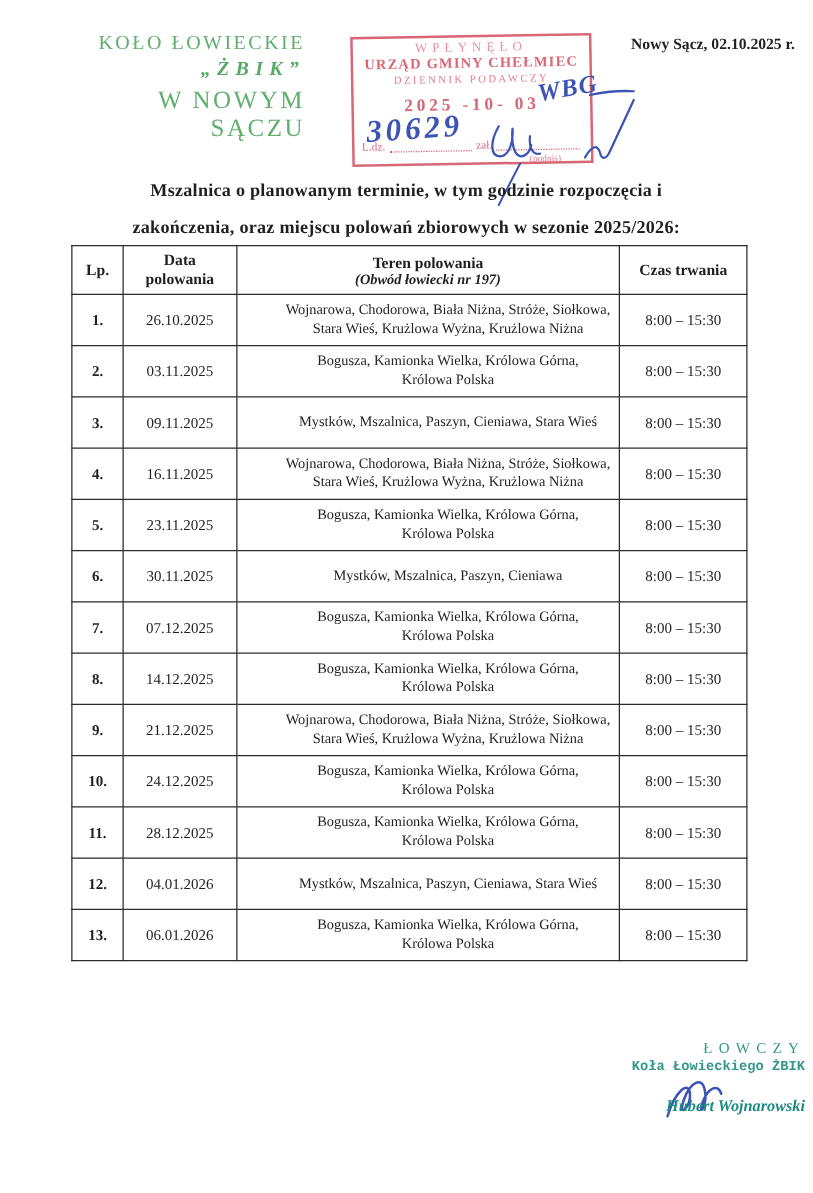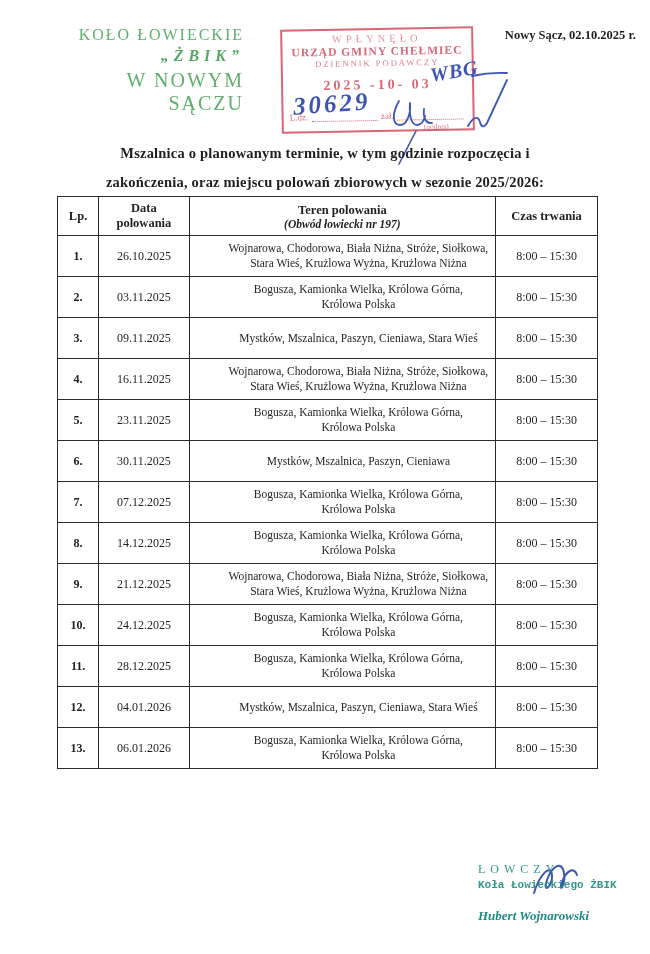"ŁOWCZY" .sigblock { text-align: left -> right; top: 862px -> 831px }
